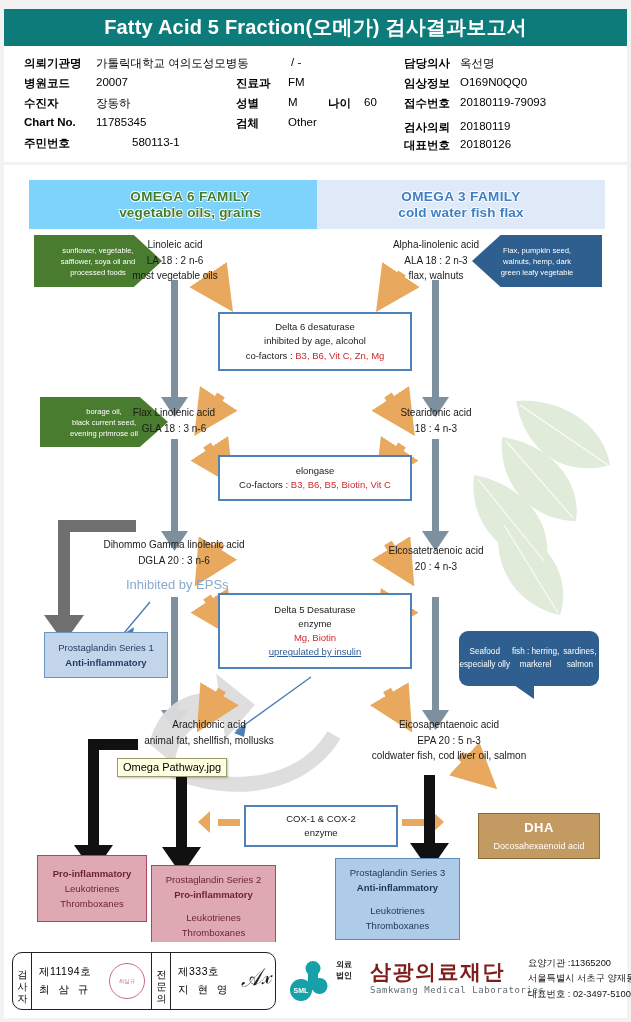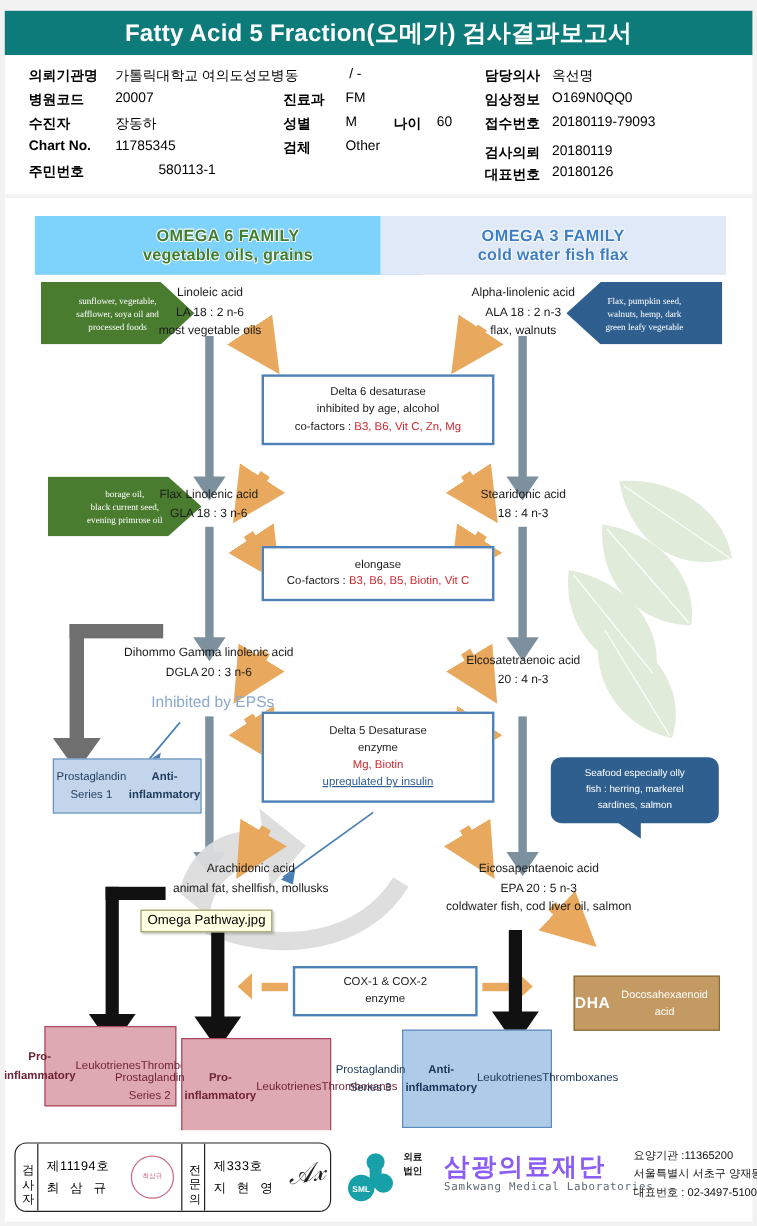"sunflower, vegetable," .chev { font-family: Liberation Serif, serif -> none }
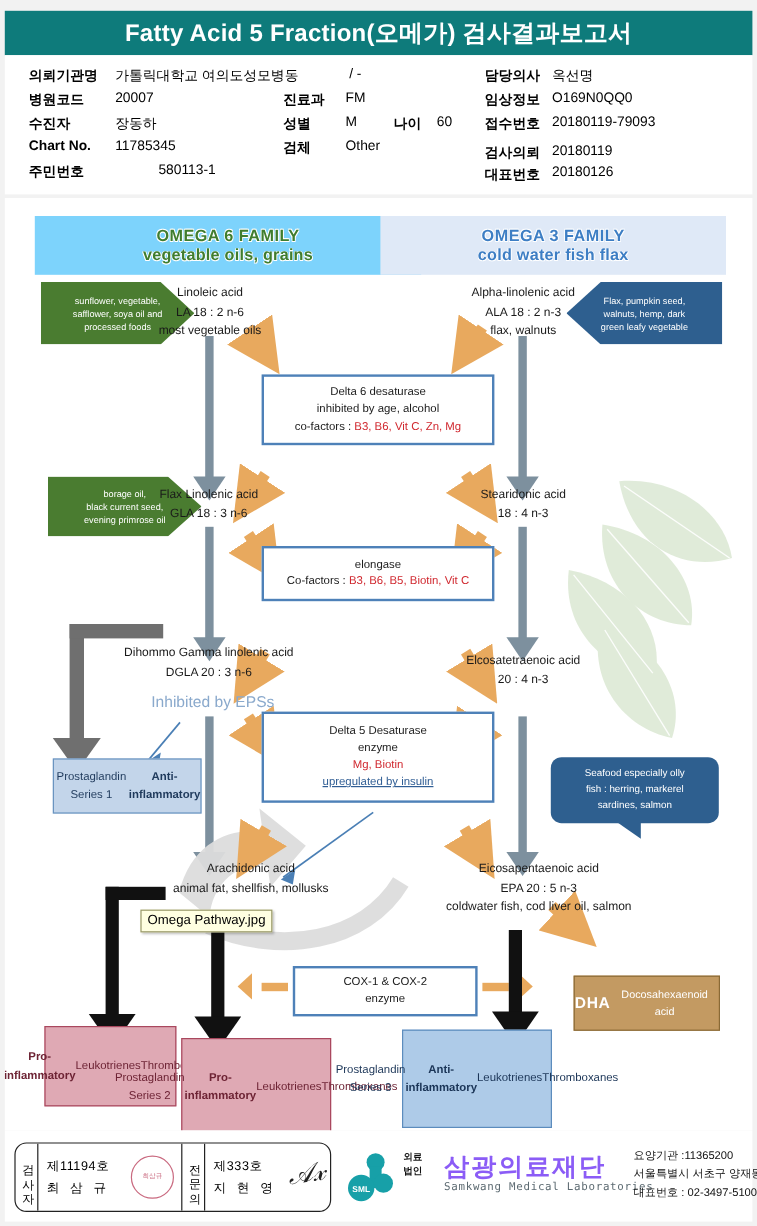"Prostaglandin Series 1" .pbox { flex-direction: row -> column }
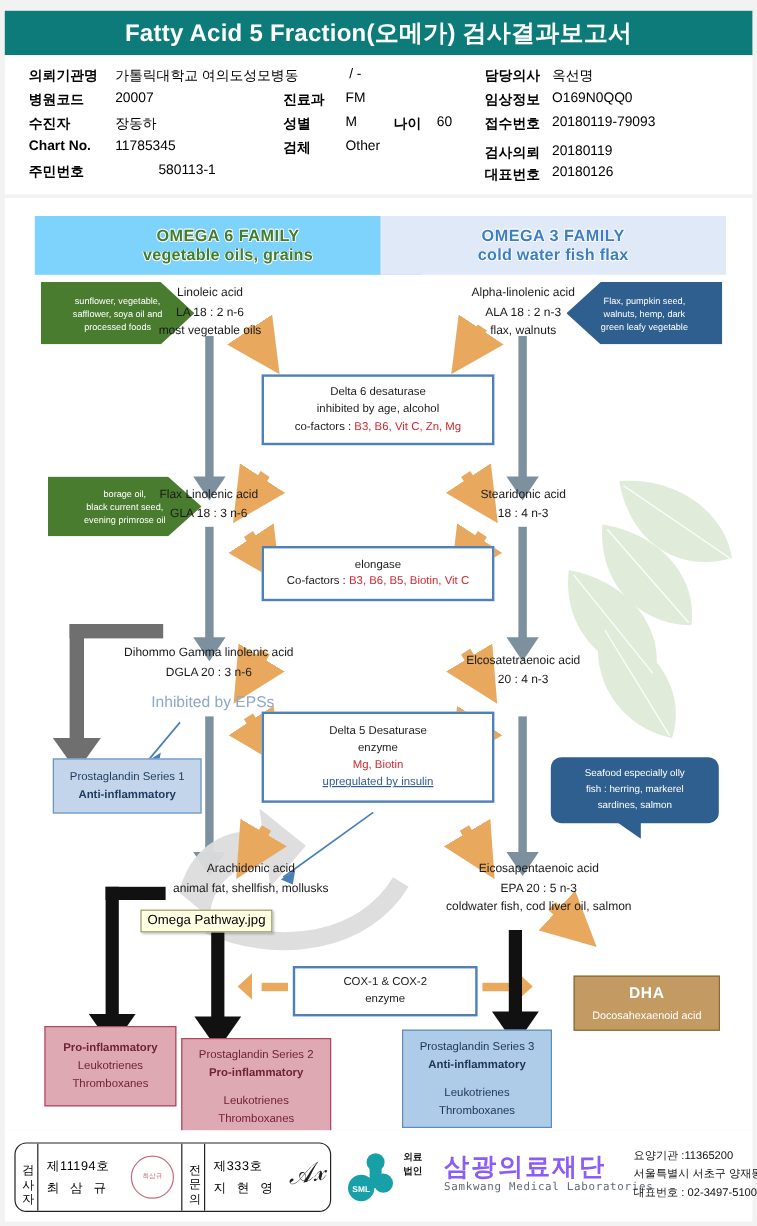"Seafood especially olly" .bubble { flex-direction: column -> row }
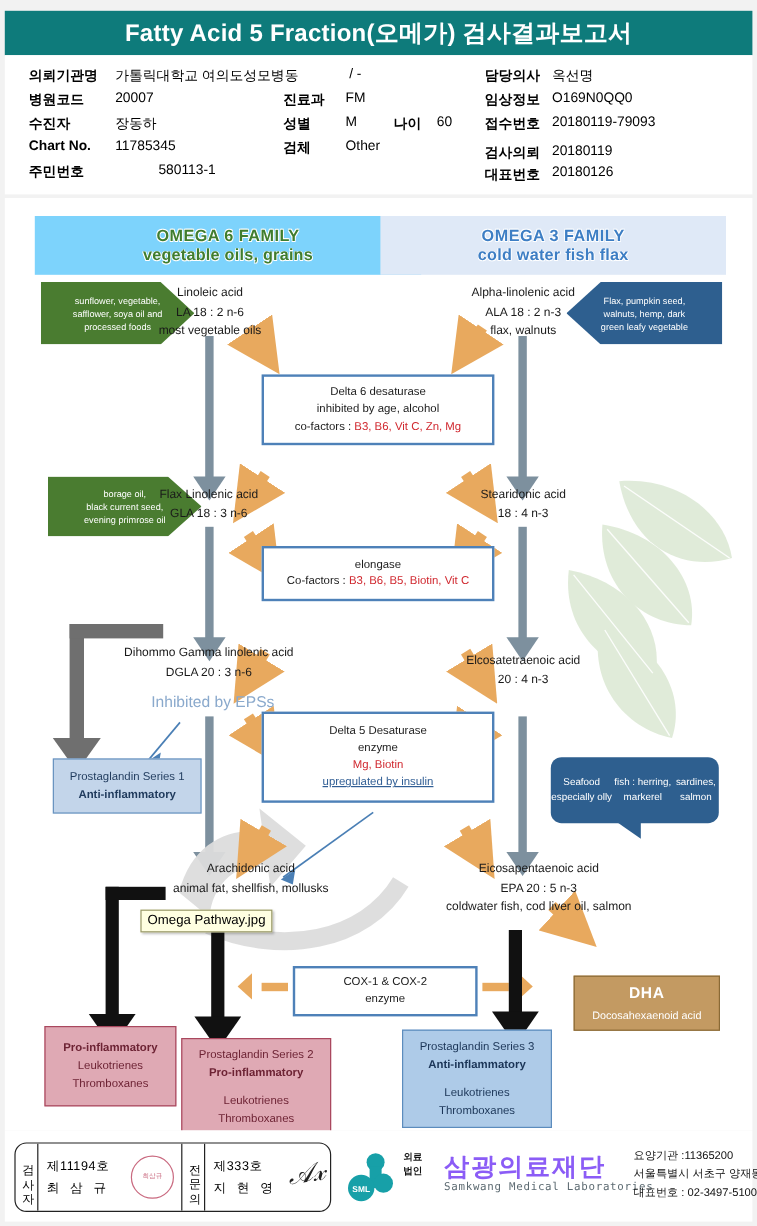"삼광의료재단" .brandkr { color: #8b5cf6 -> #7f1d1d }
